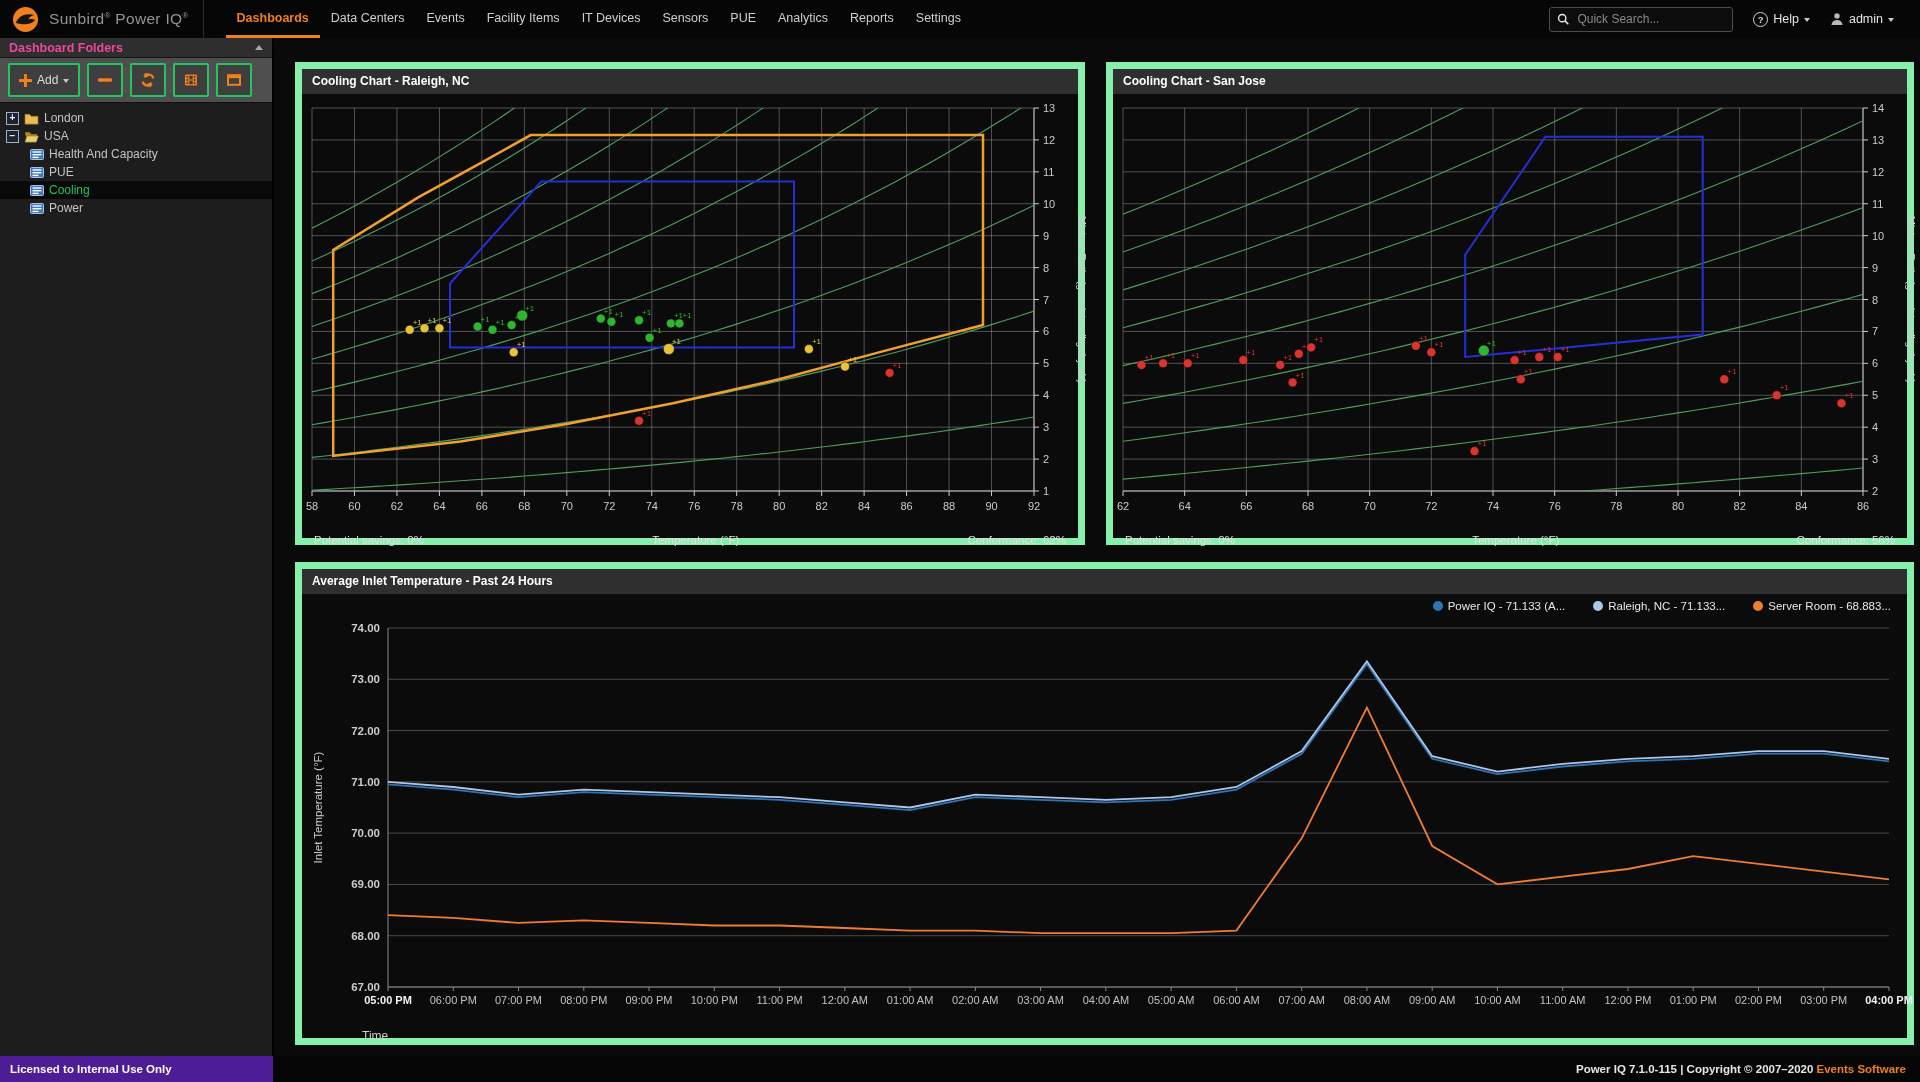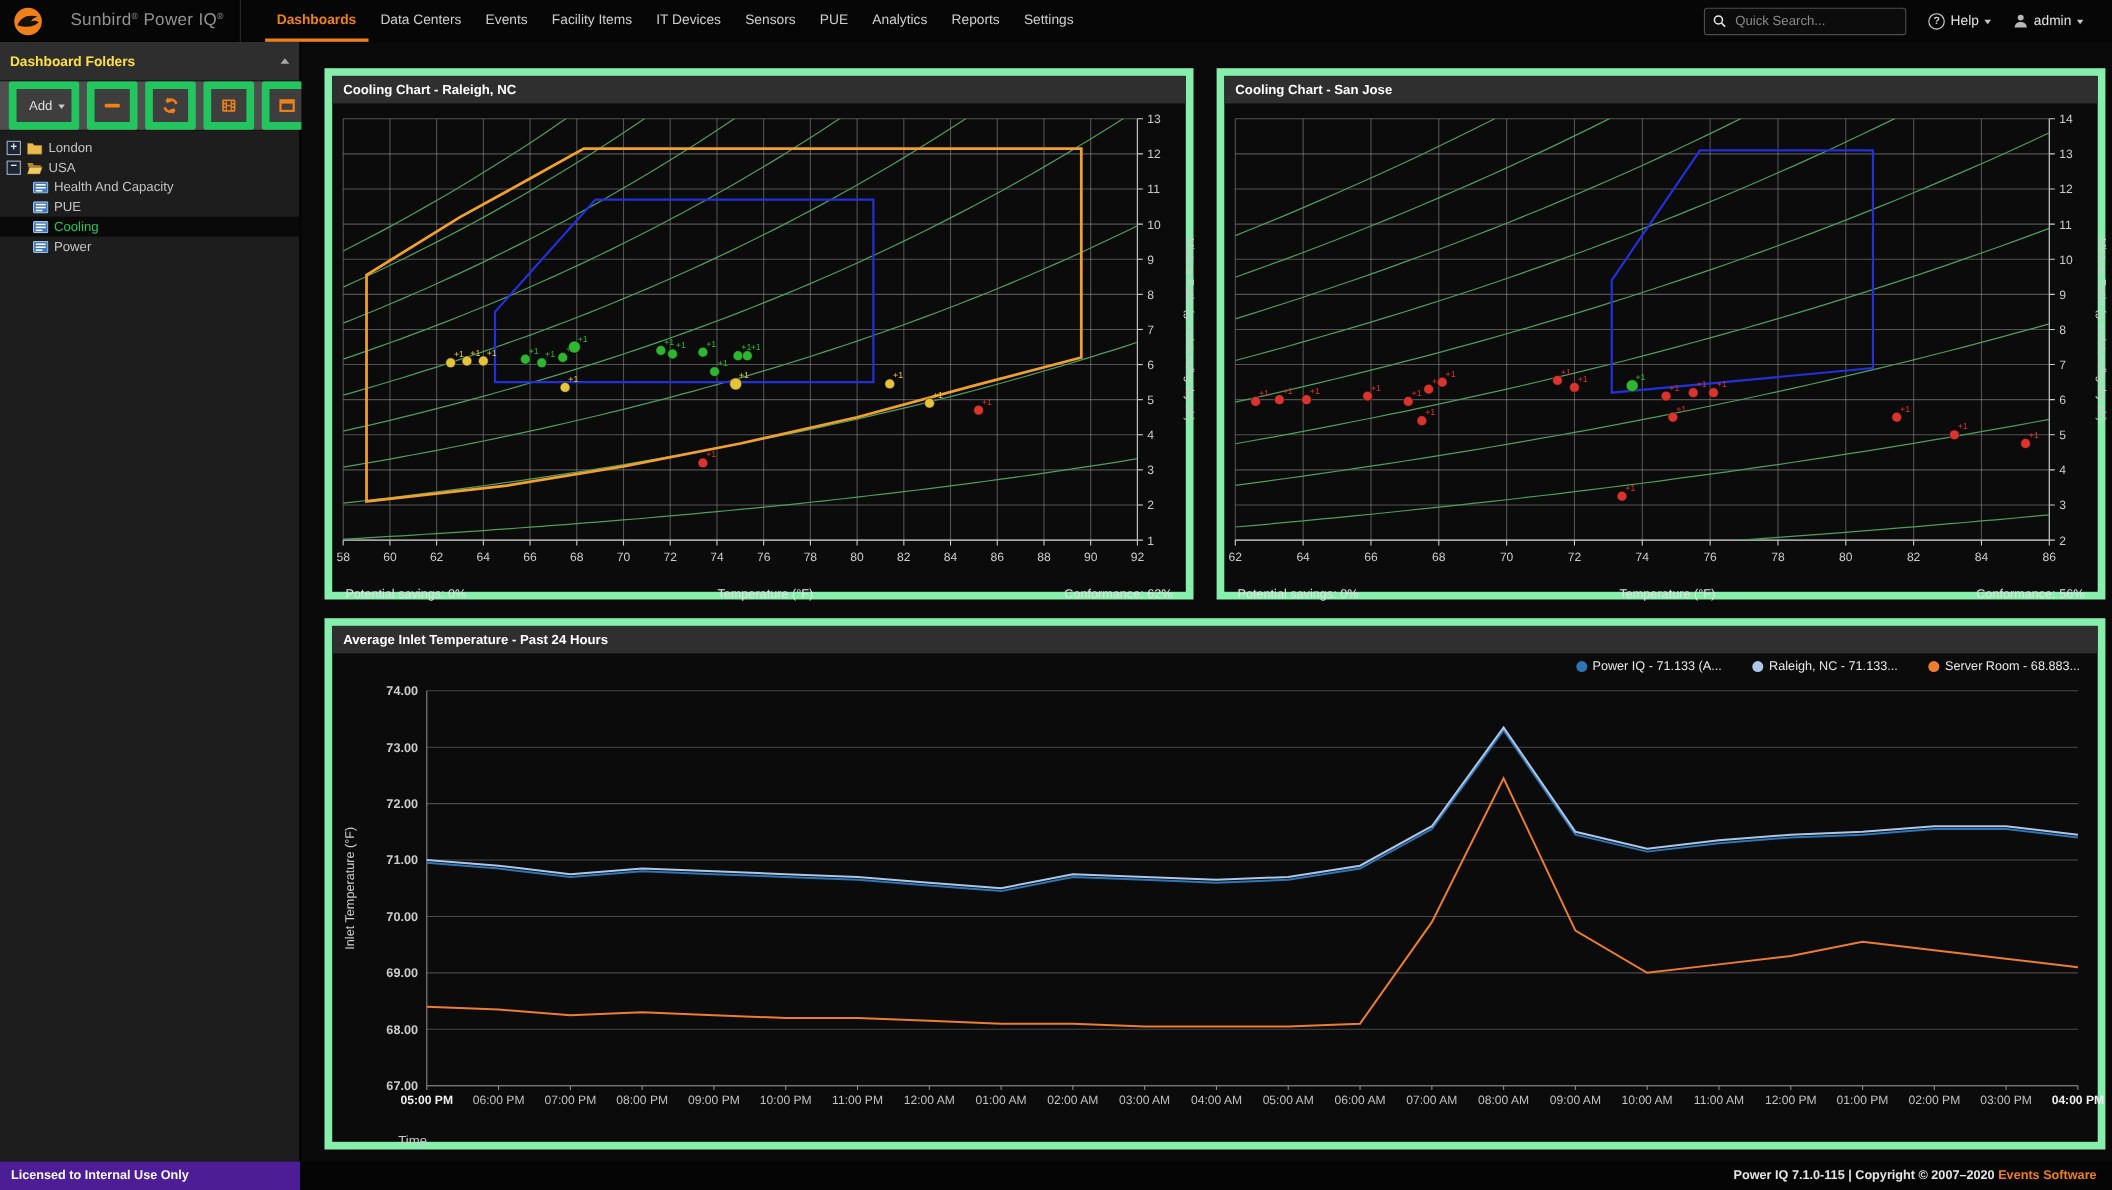"Sunbird® Power IQ®" .brand { gap: 25px -> 10px }
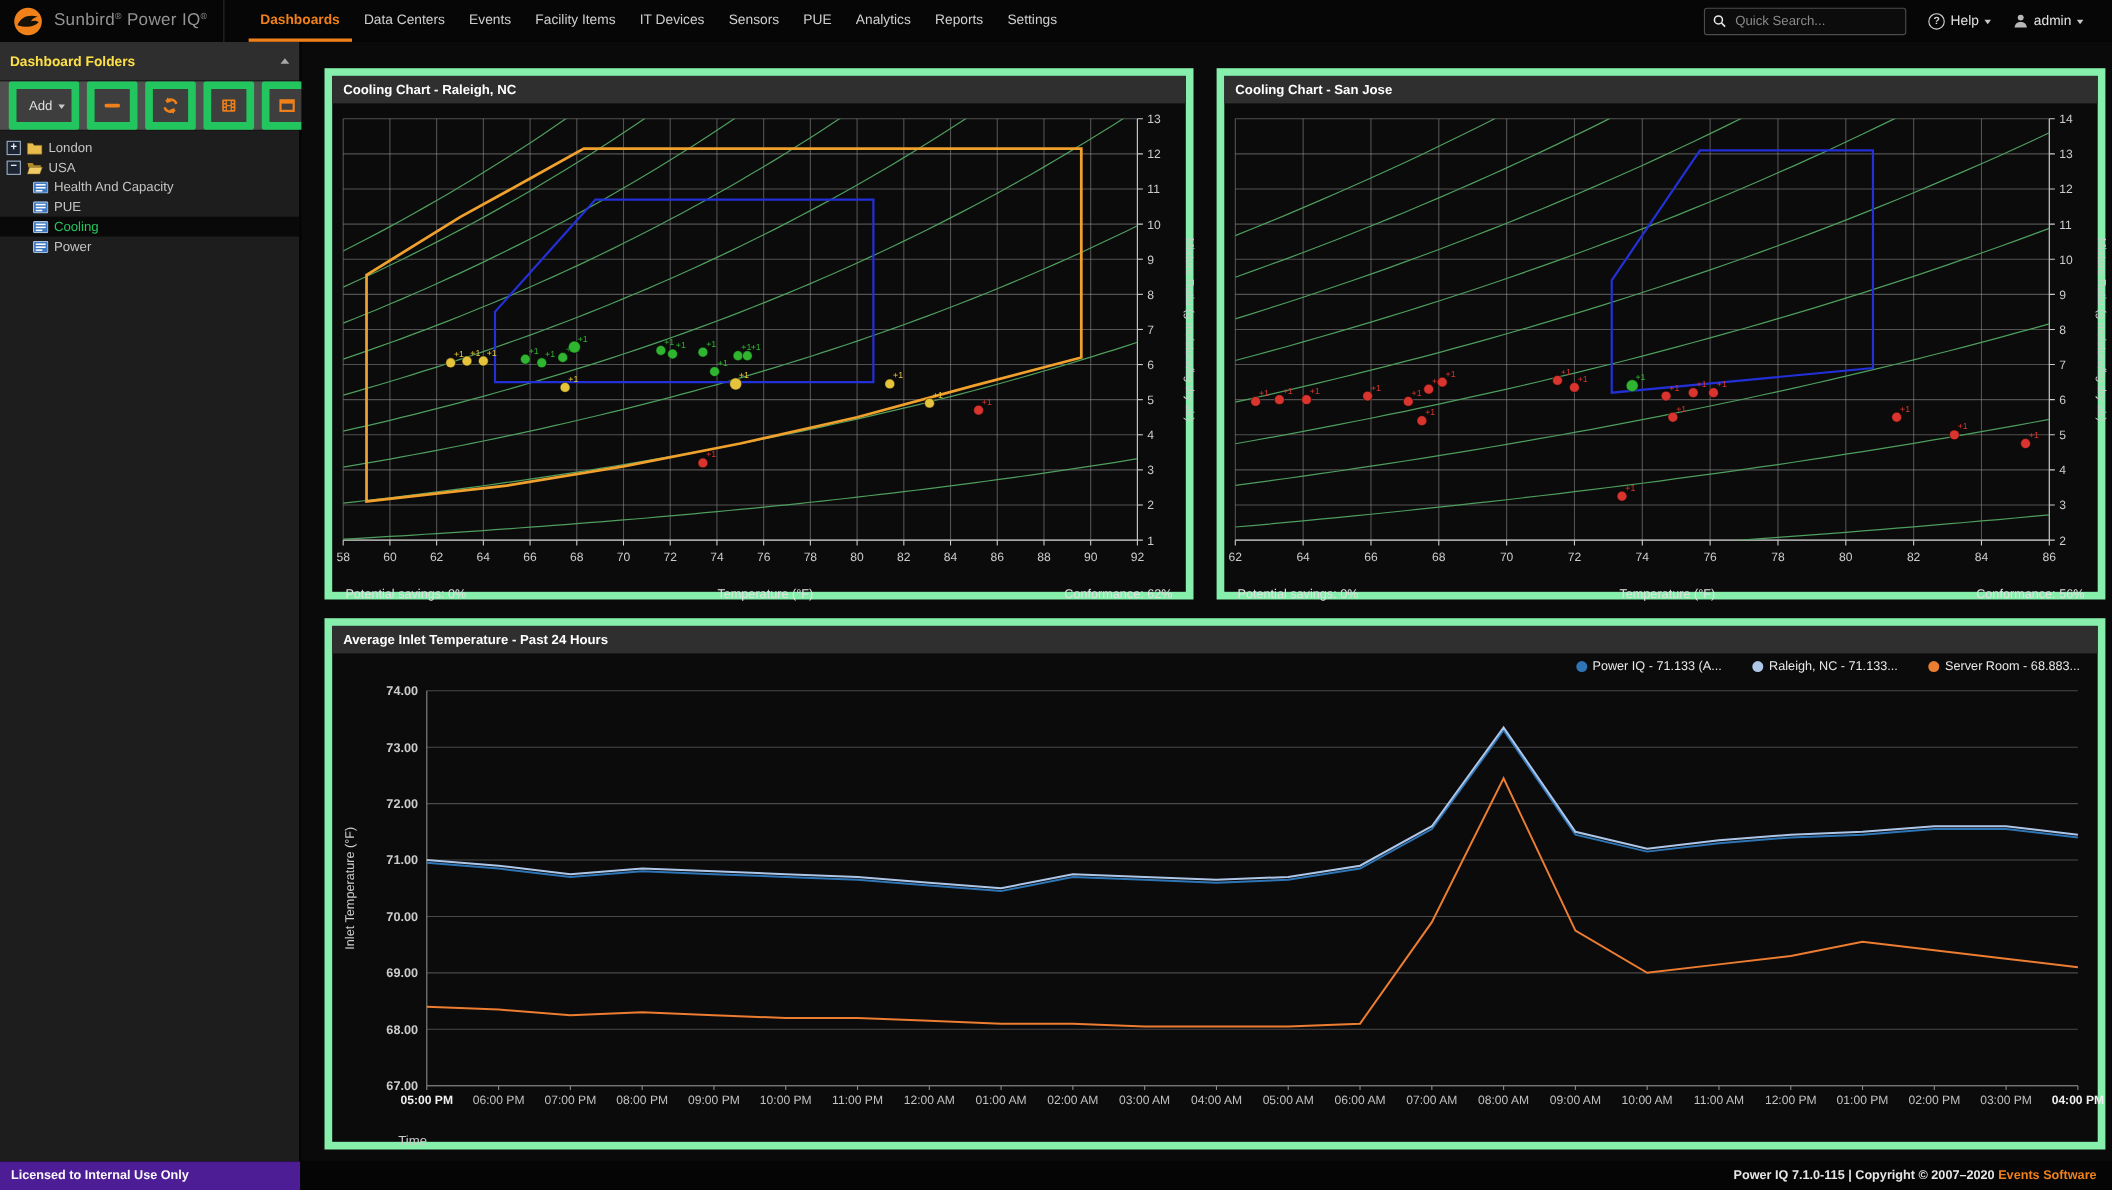"Dashboard Folders" .side-header { color: #fde047 -> #ec4899; height: 36px -> 20px }
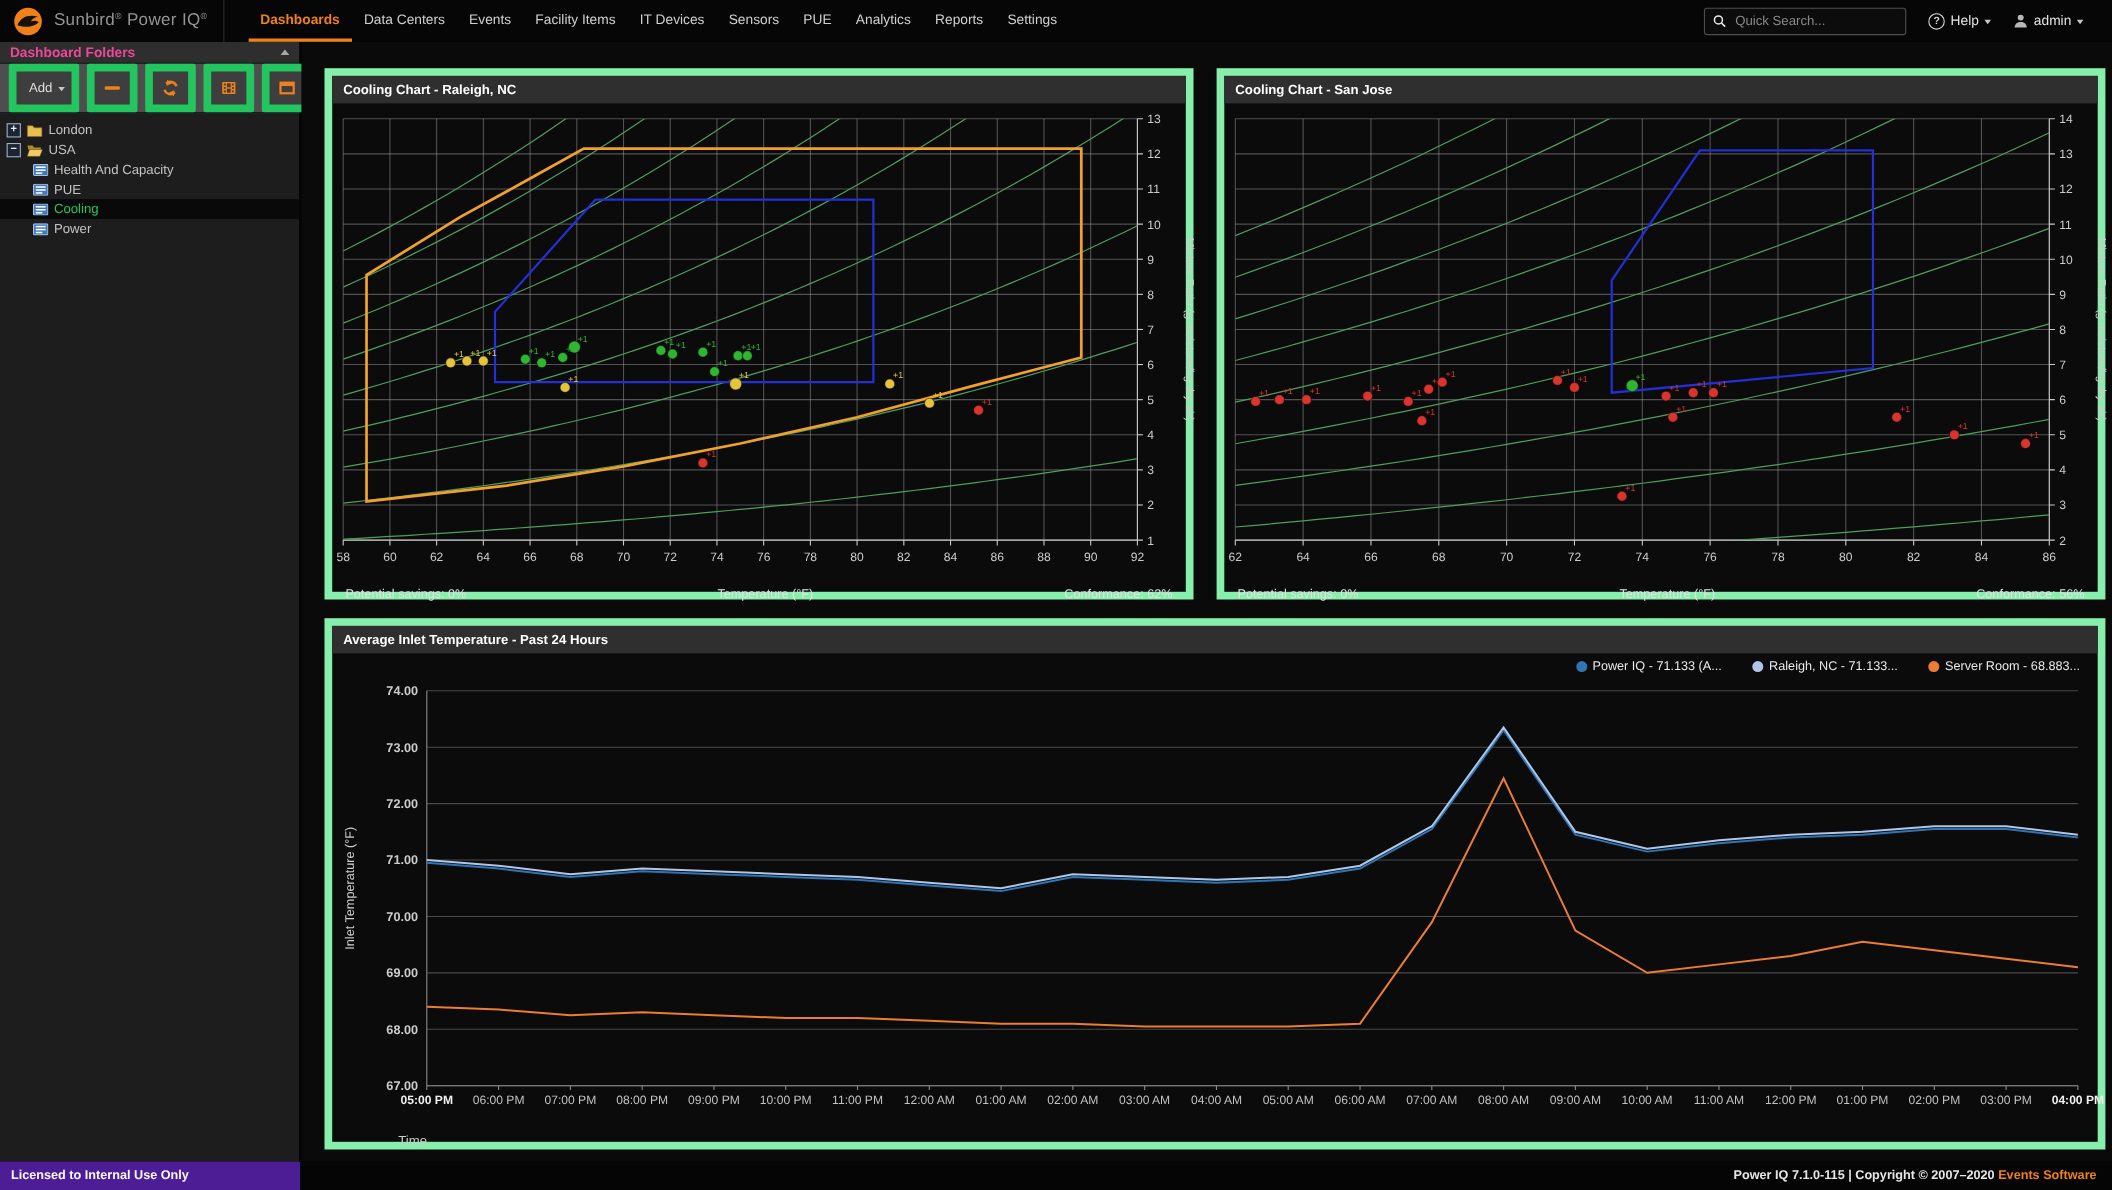"Add" .tb-btn { border: 7px solid #22c55e -> 2px solid #22c55e }
